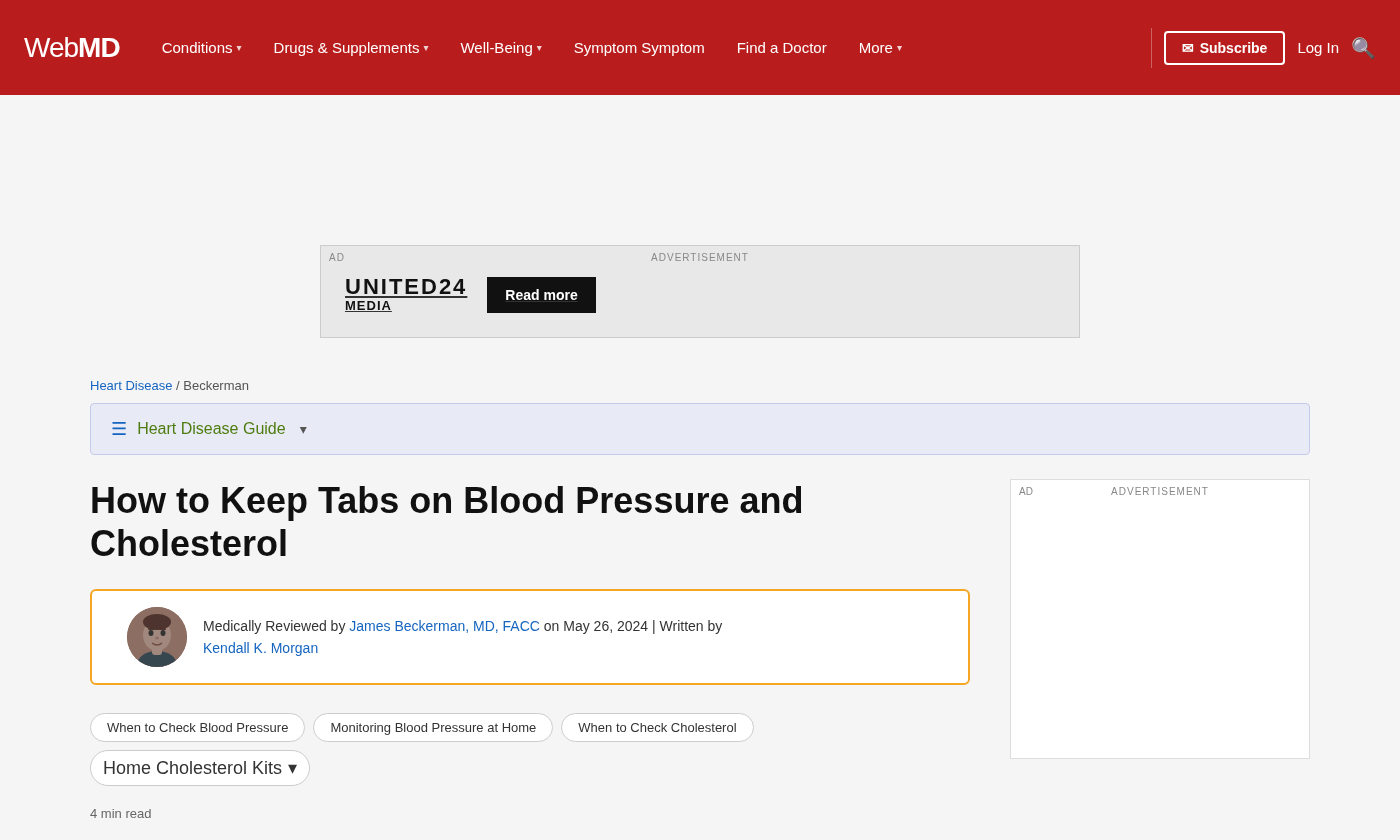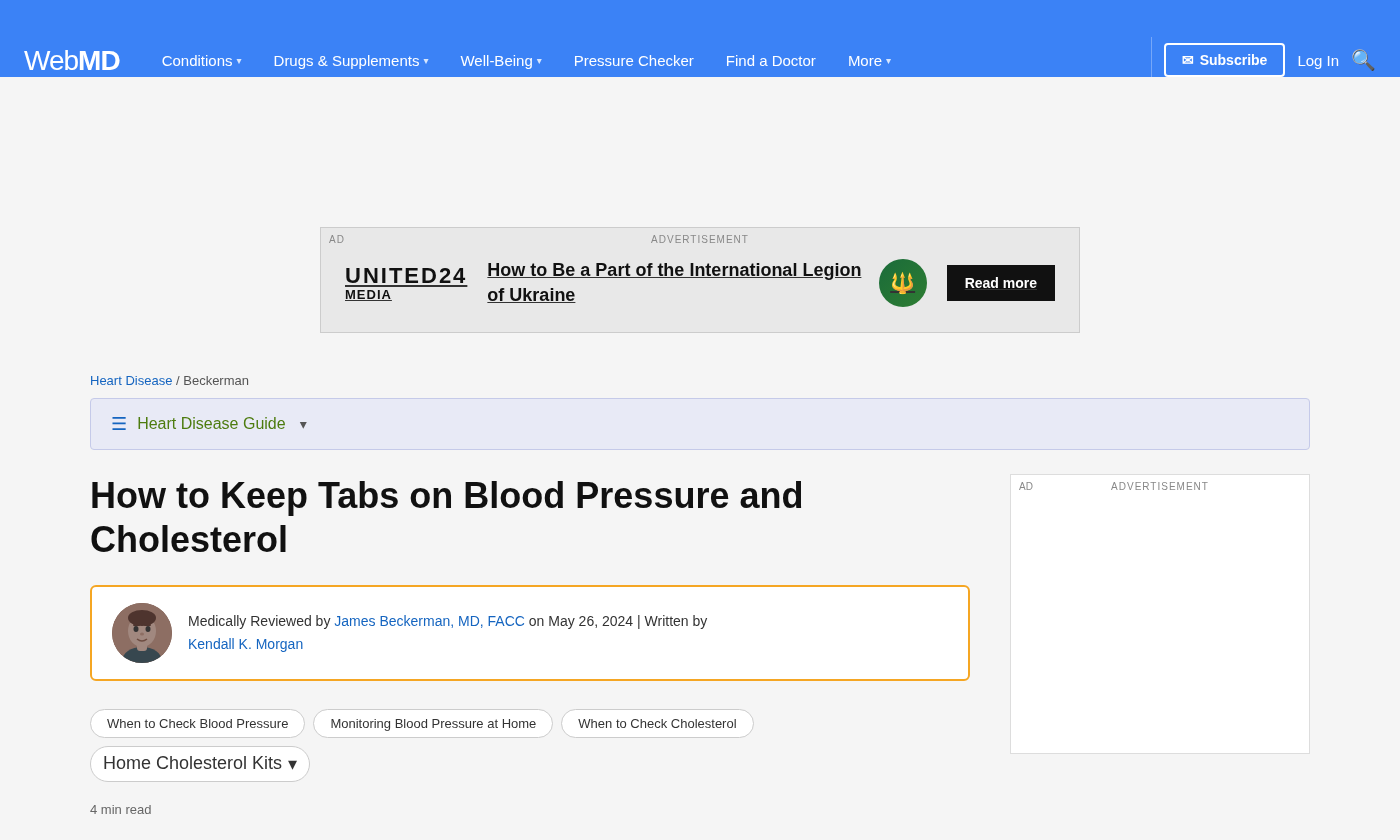"WebMD" nav { align-items: flex-end -> center; background: #3b82f6 -> #b91c1c; height: 77px -> 95px }
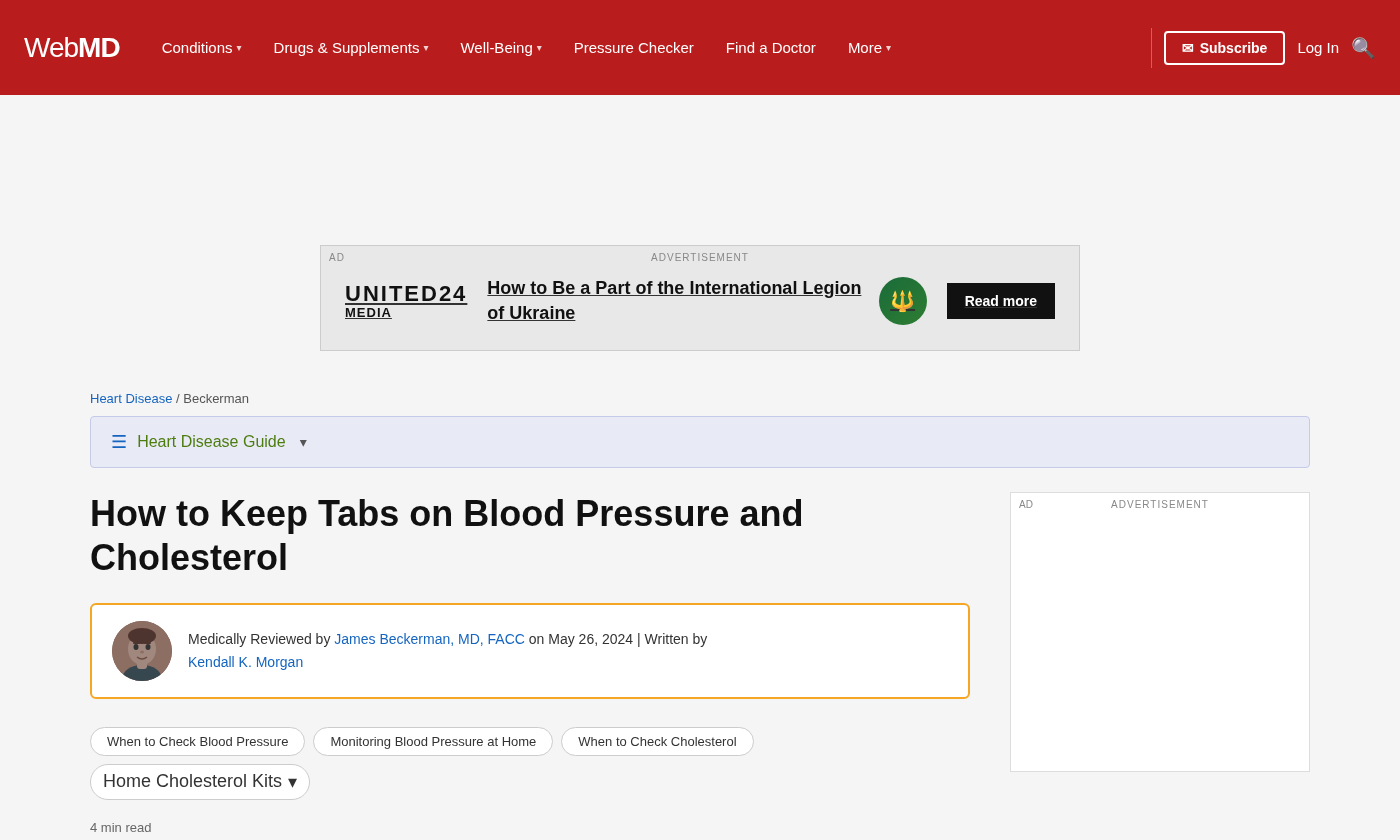"Pressure Checker" span { text: Pressure Checker -> Symptom Symptom }
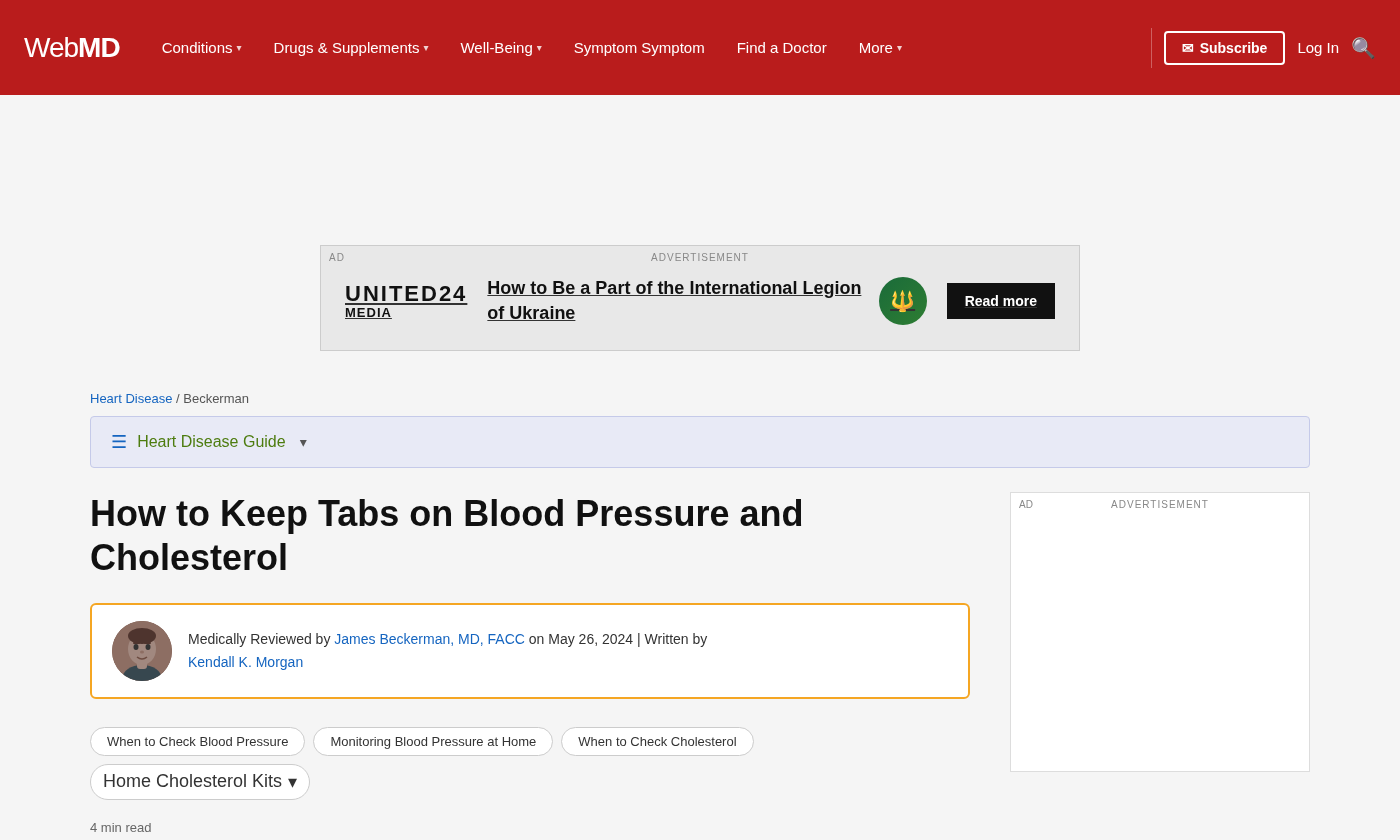"How to Be a Part" div.ad-text-block { html: <div> <p>How to Be a Part of the International Legion of Ukraine</p> <div> <span>🔱</span> </div> </div> -> none }
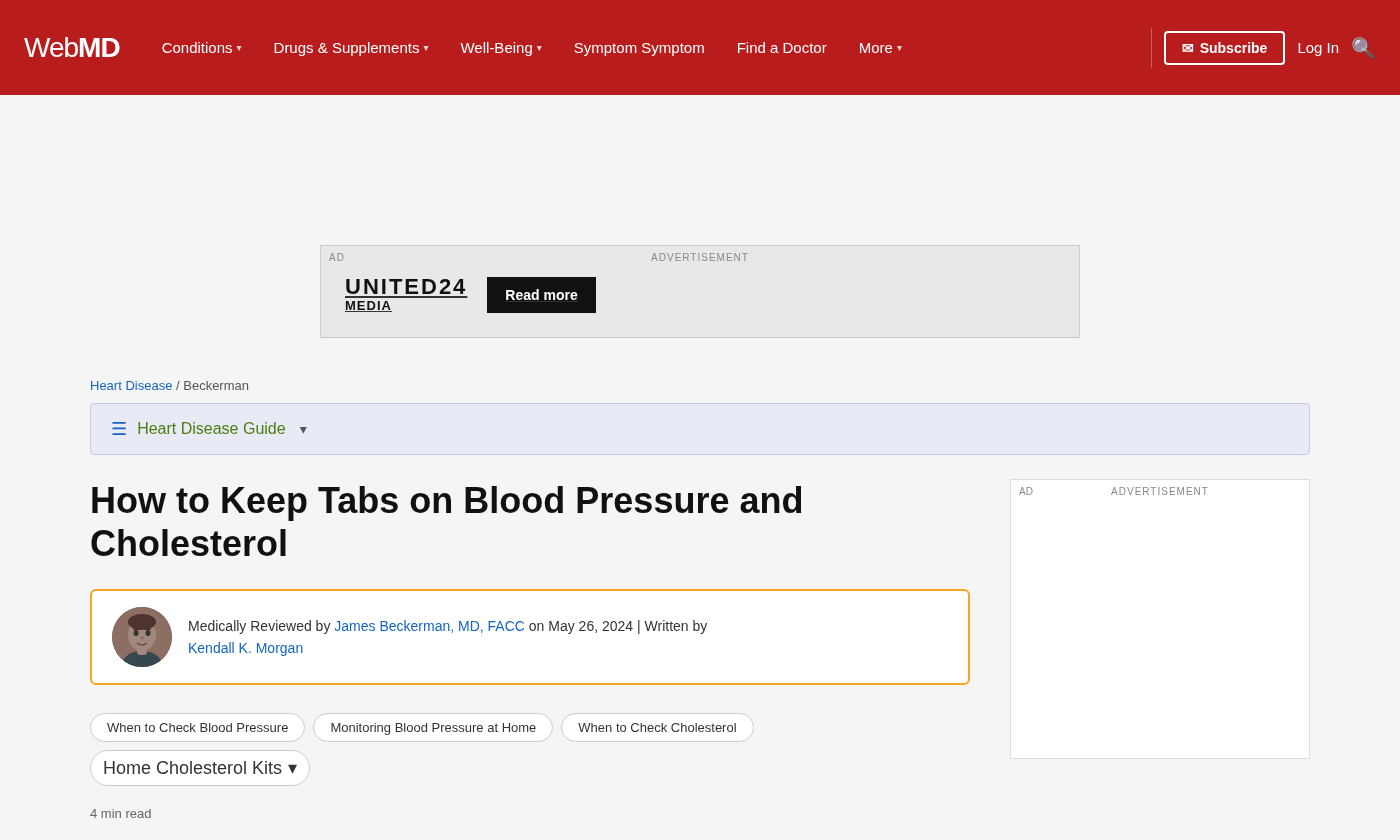"Medically Reviewed by James Beckerman," .author-box { padding: 16px 20px -> 16px 35px }
